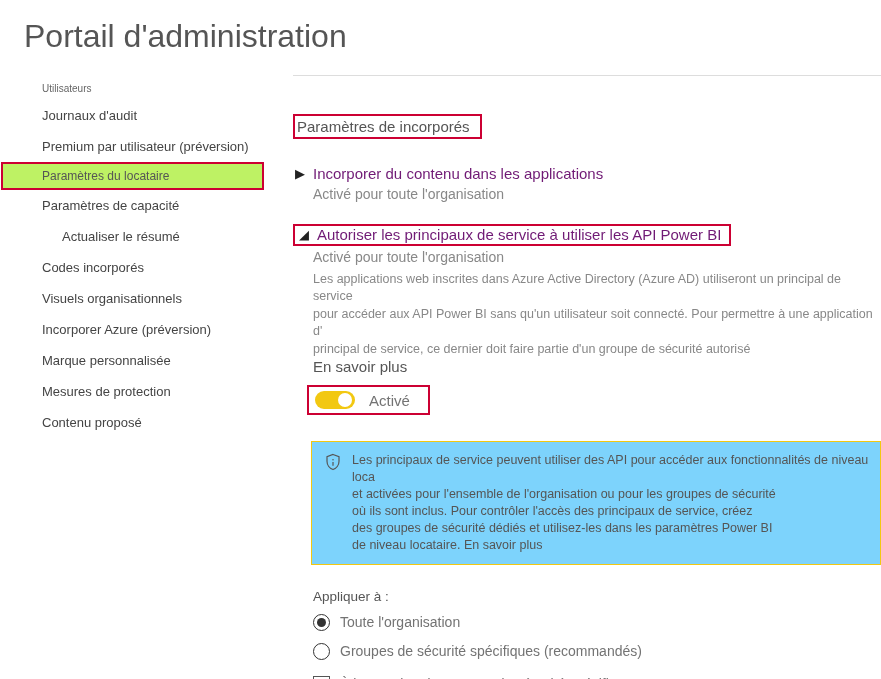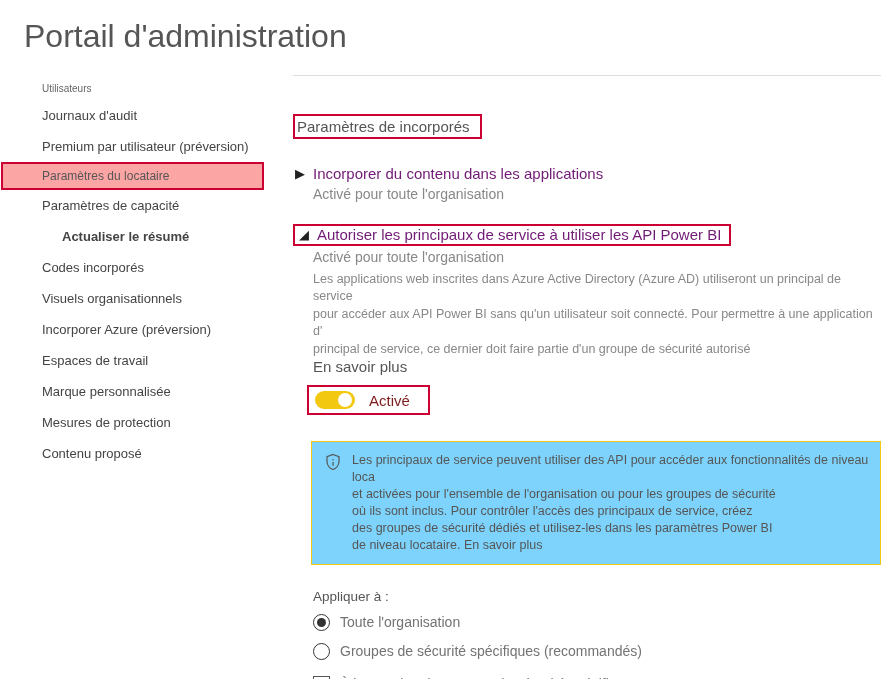"Paramètres du locataire" .nav-item.active { background: #fca5a5 -> #bef264 }
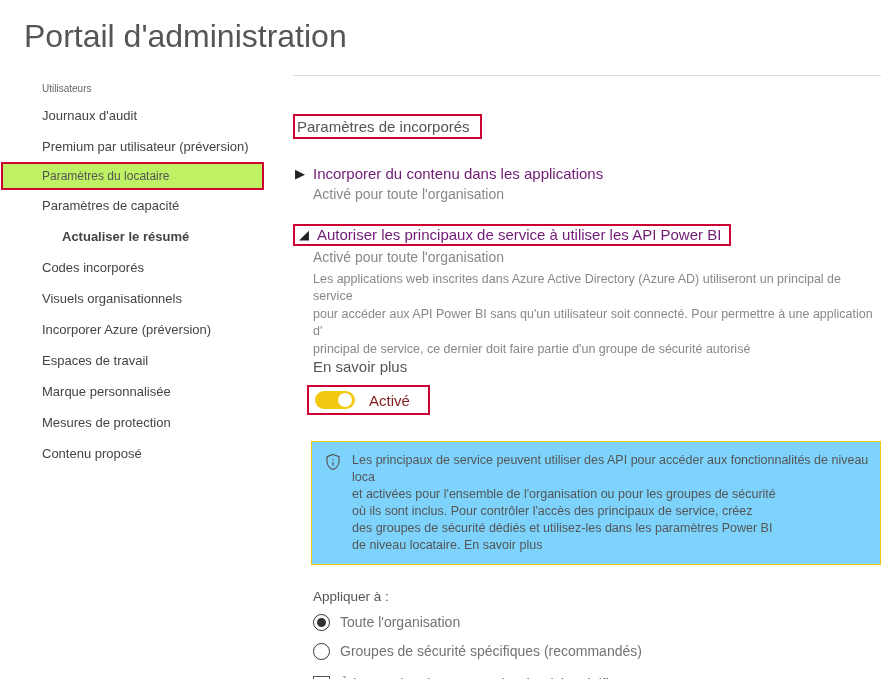"Actualiser le résumé" .nav-sub { font-weight: bold -> none }
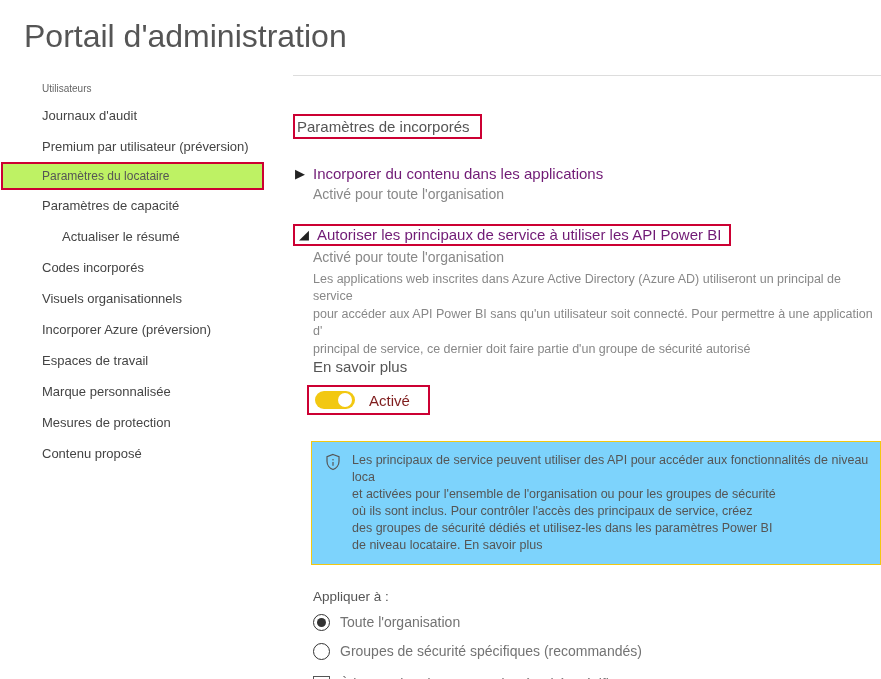"Espaces de travail" div.nav-item { html: <div>Espaces de travail</div> -> none }
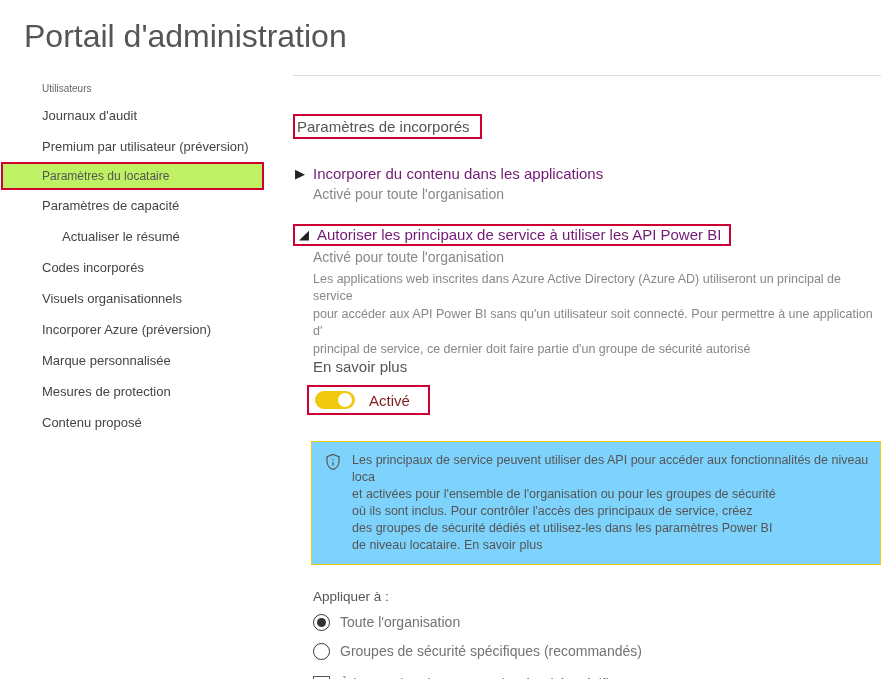"Activé" .toggle-label { color: #7f1d1d -> #737373 }
